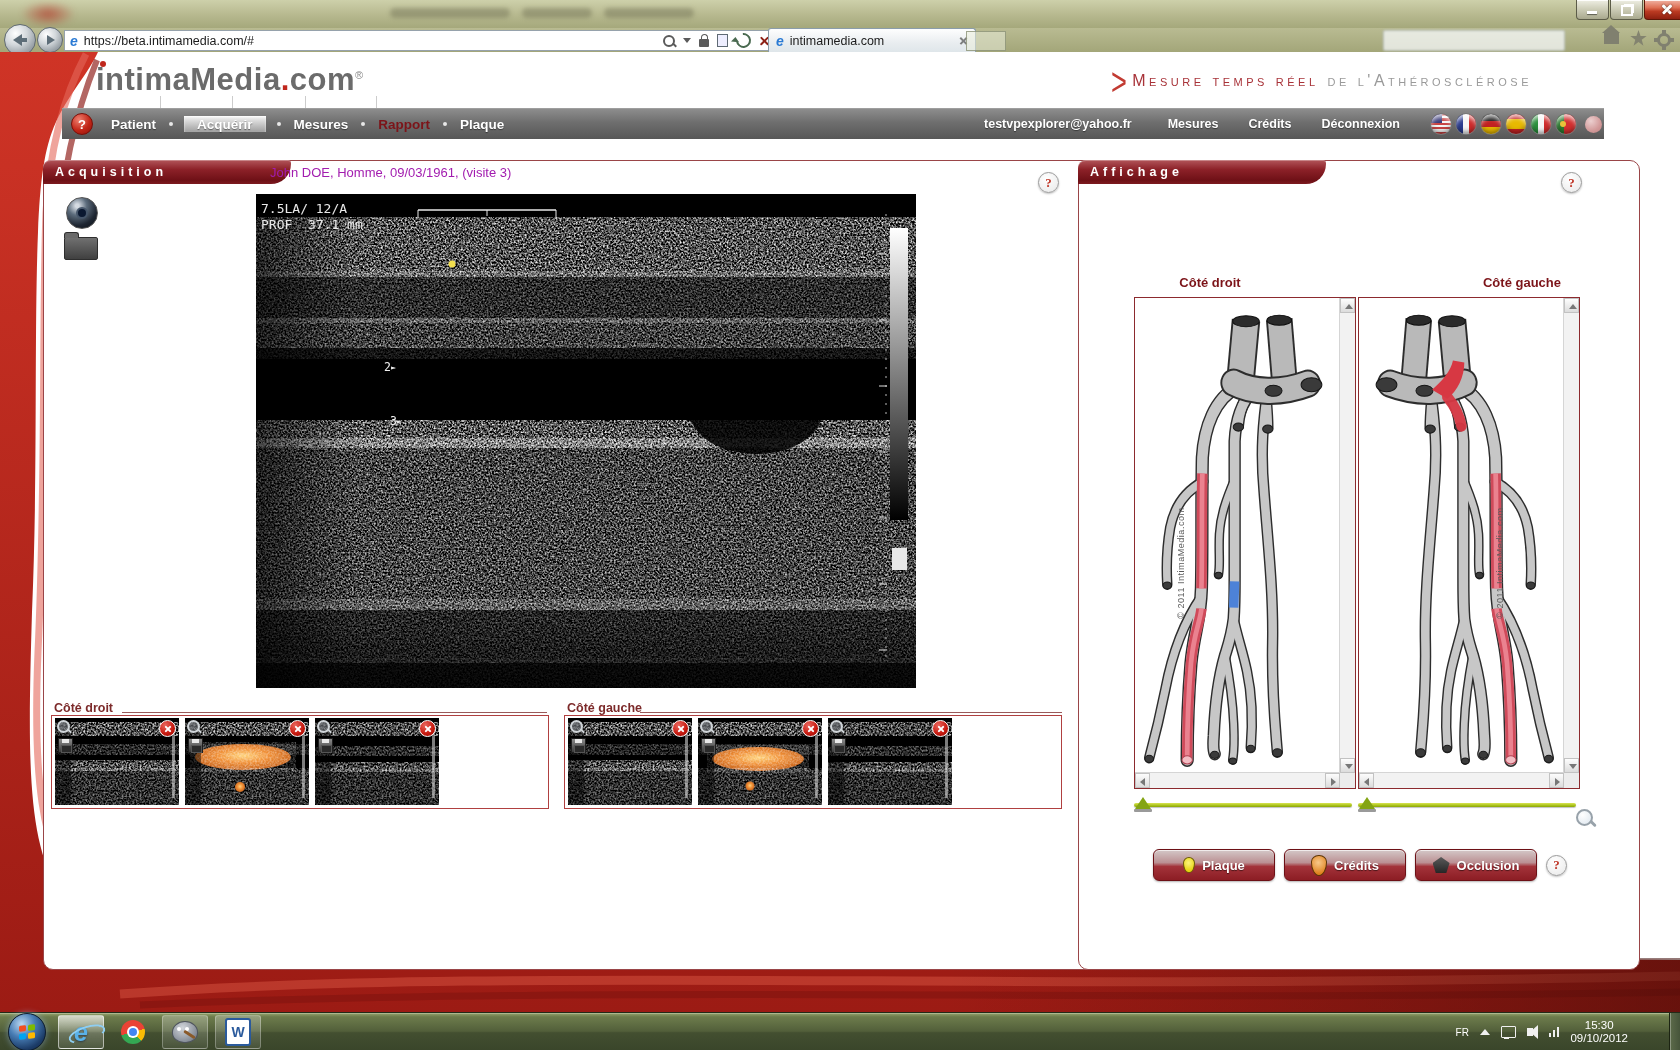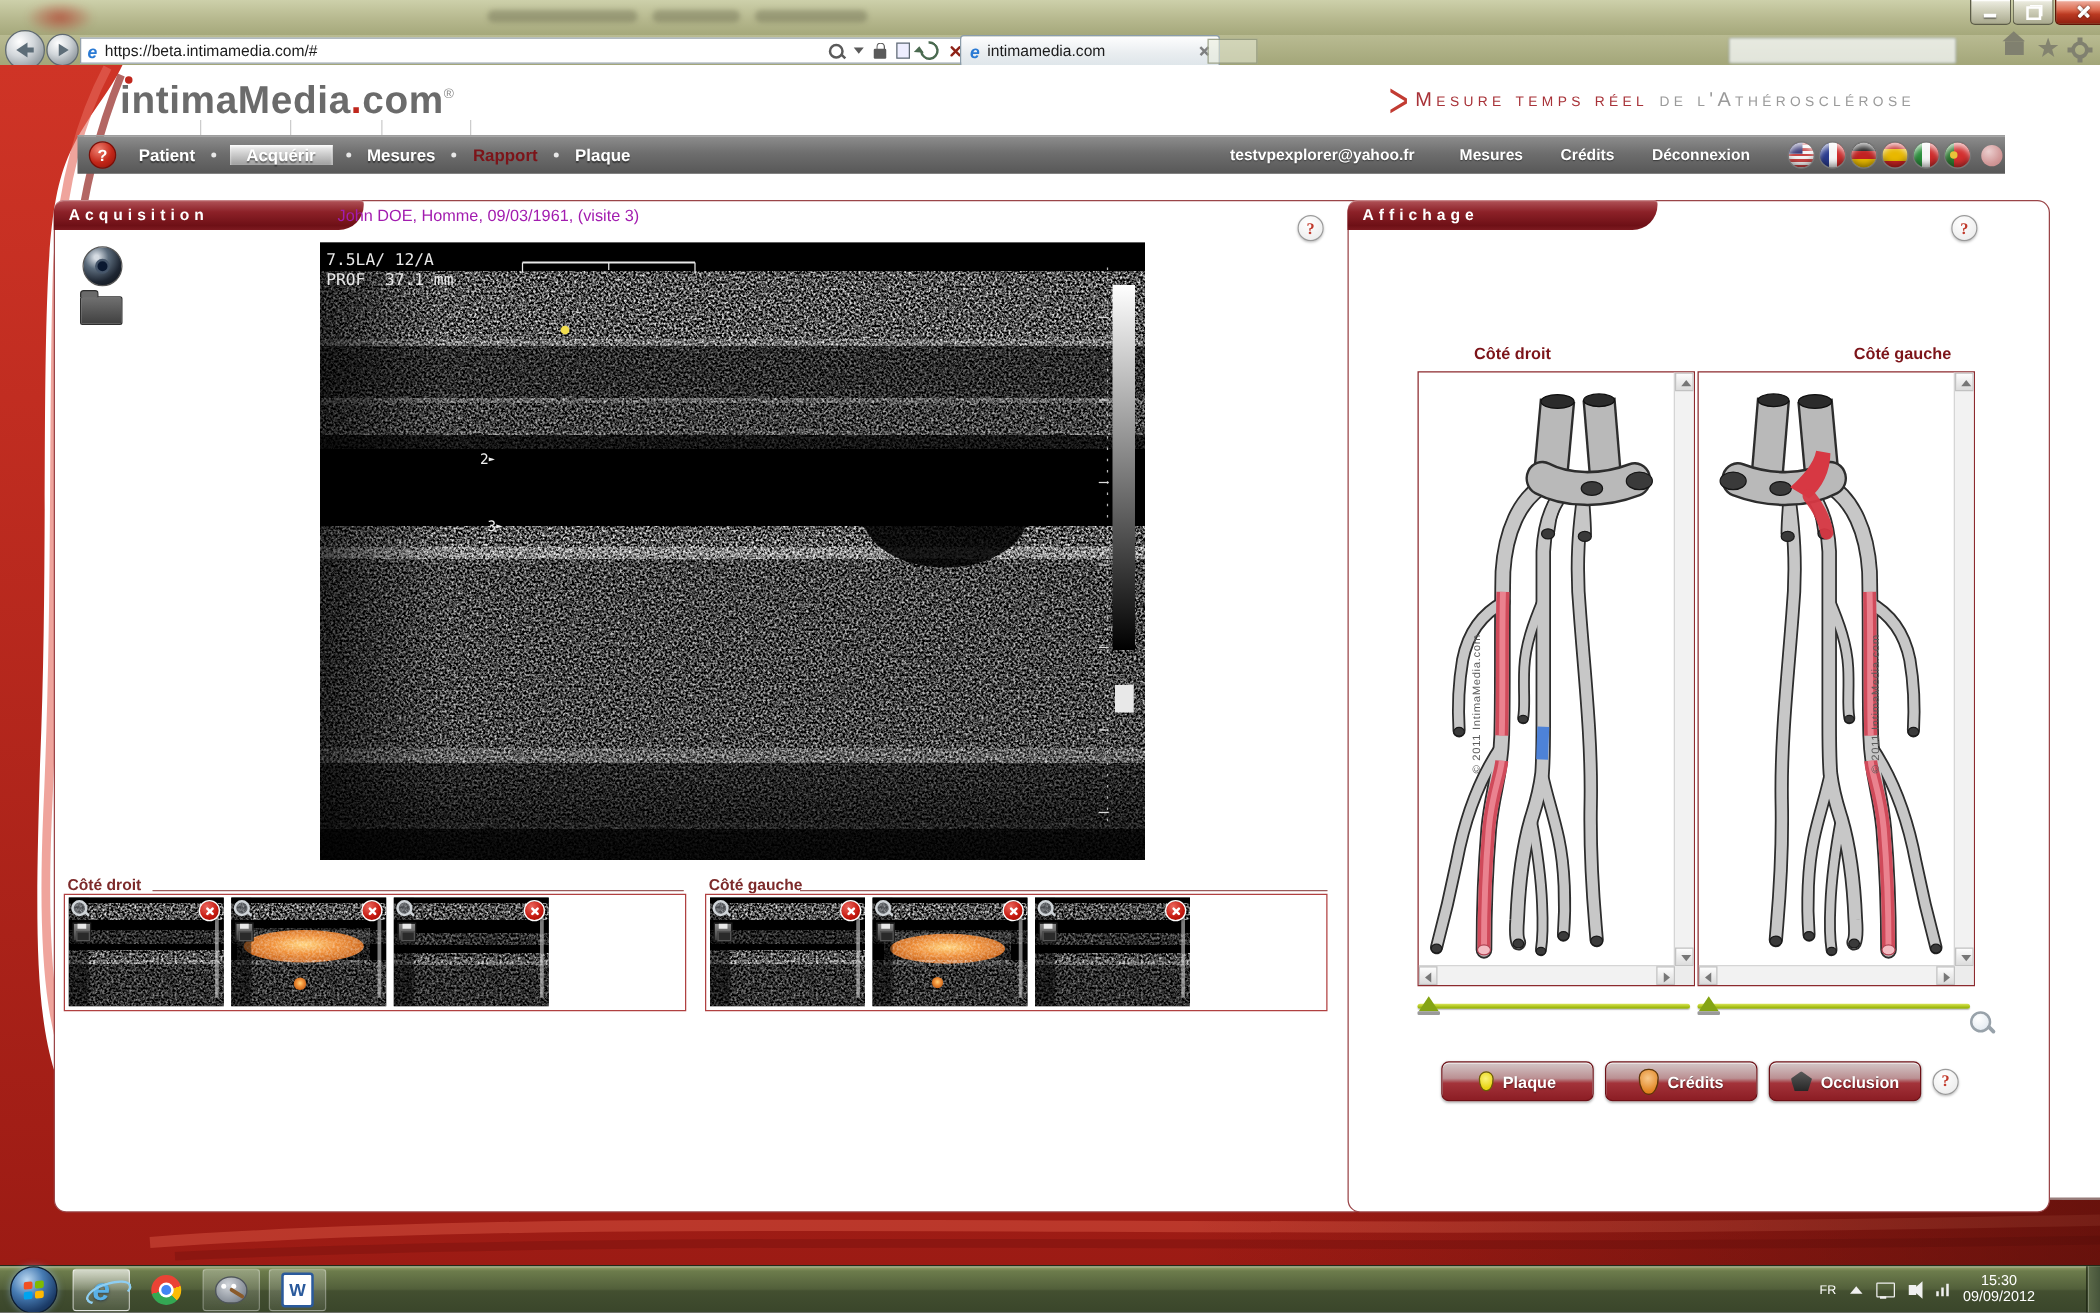"09/09/2012" span { text: 09/09/2012 -> 09/10/2012 }
